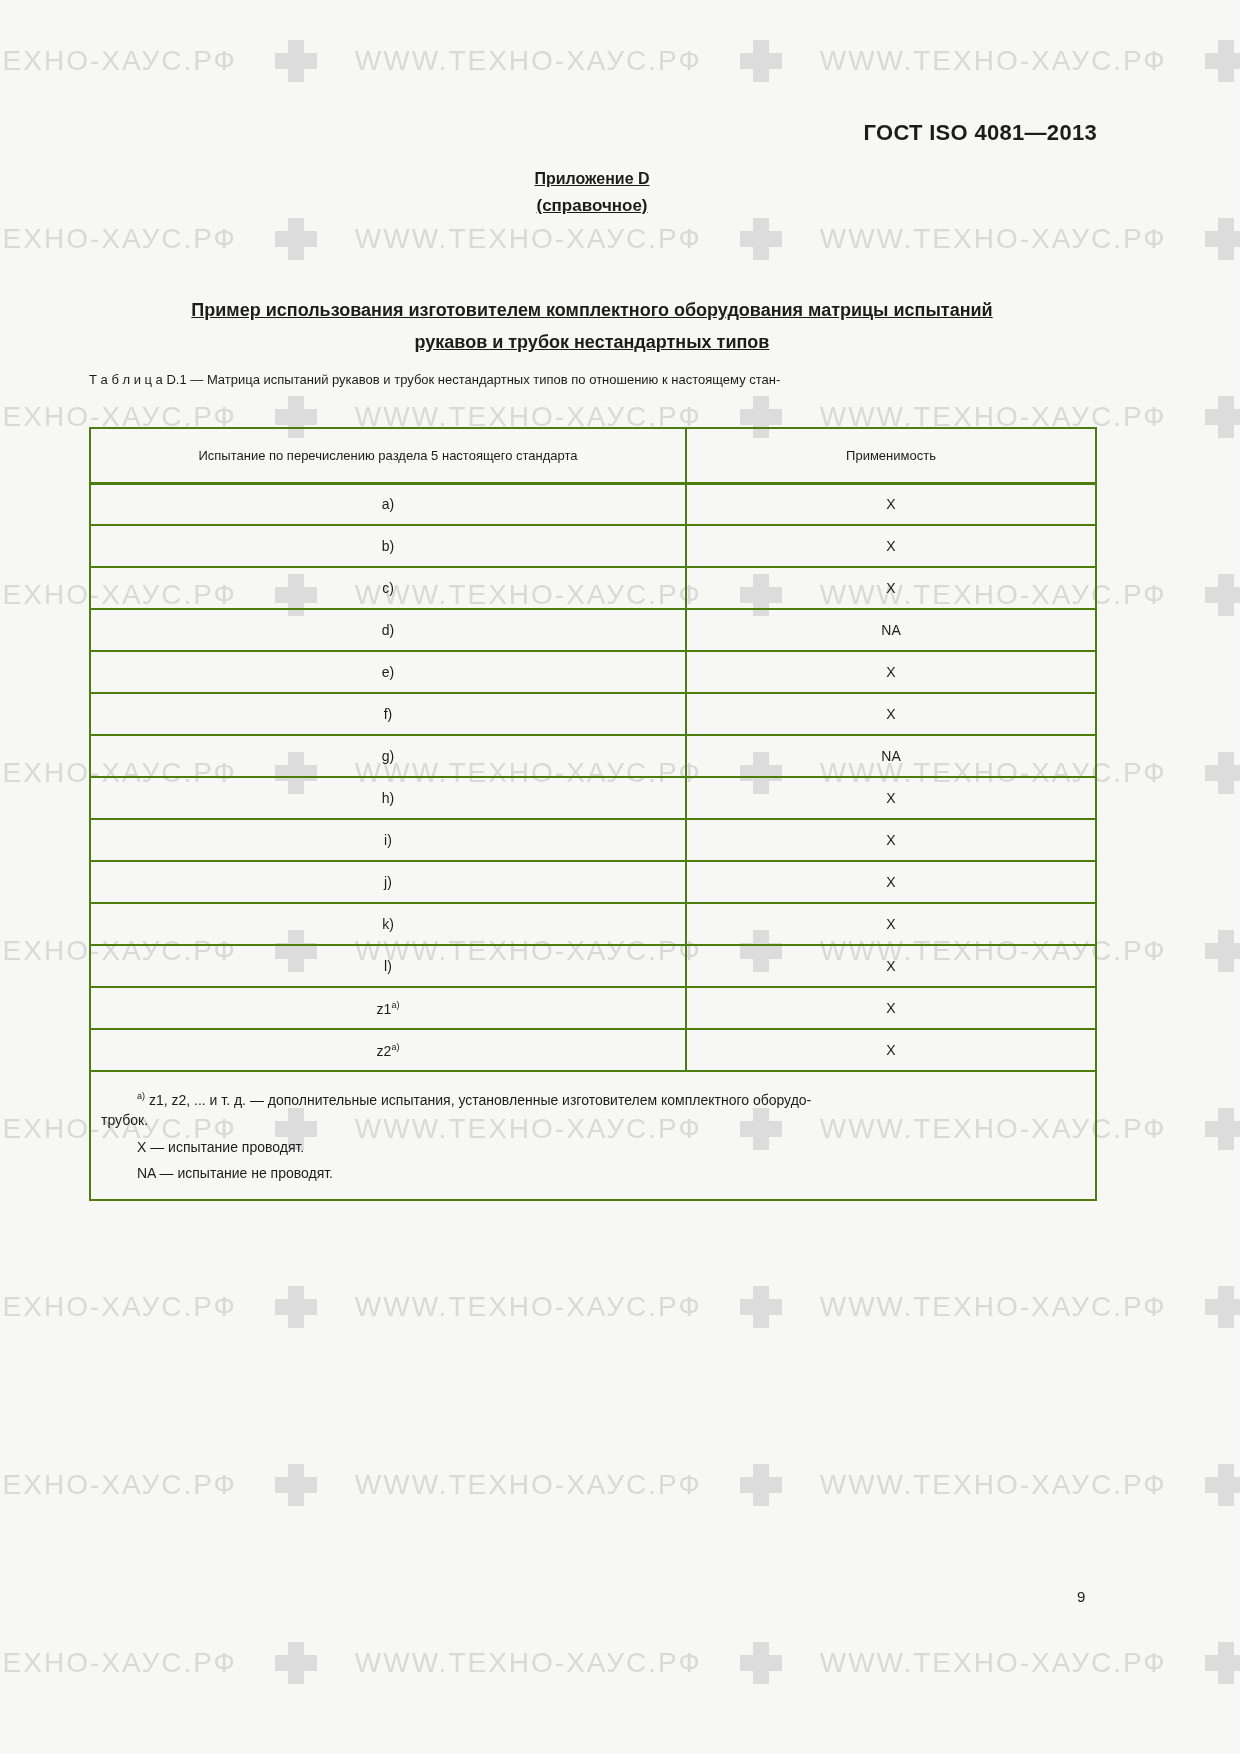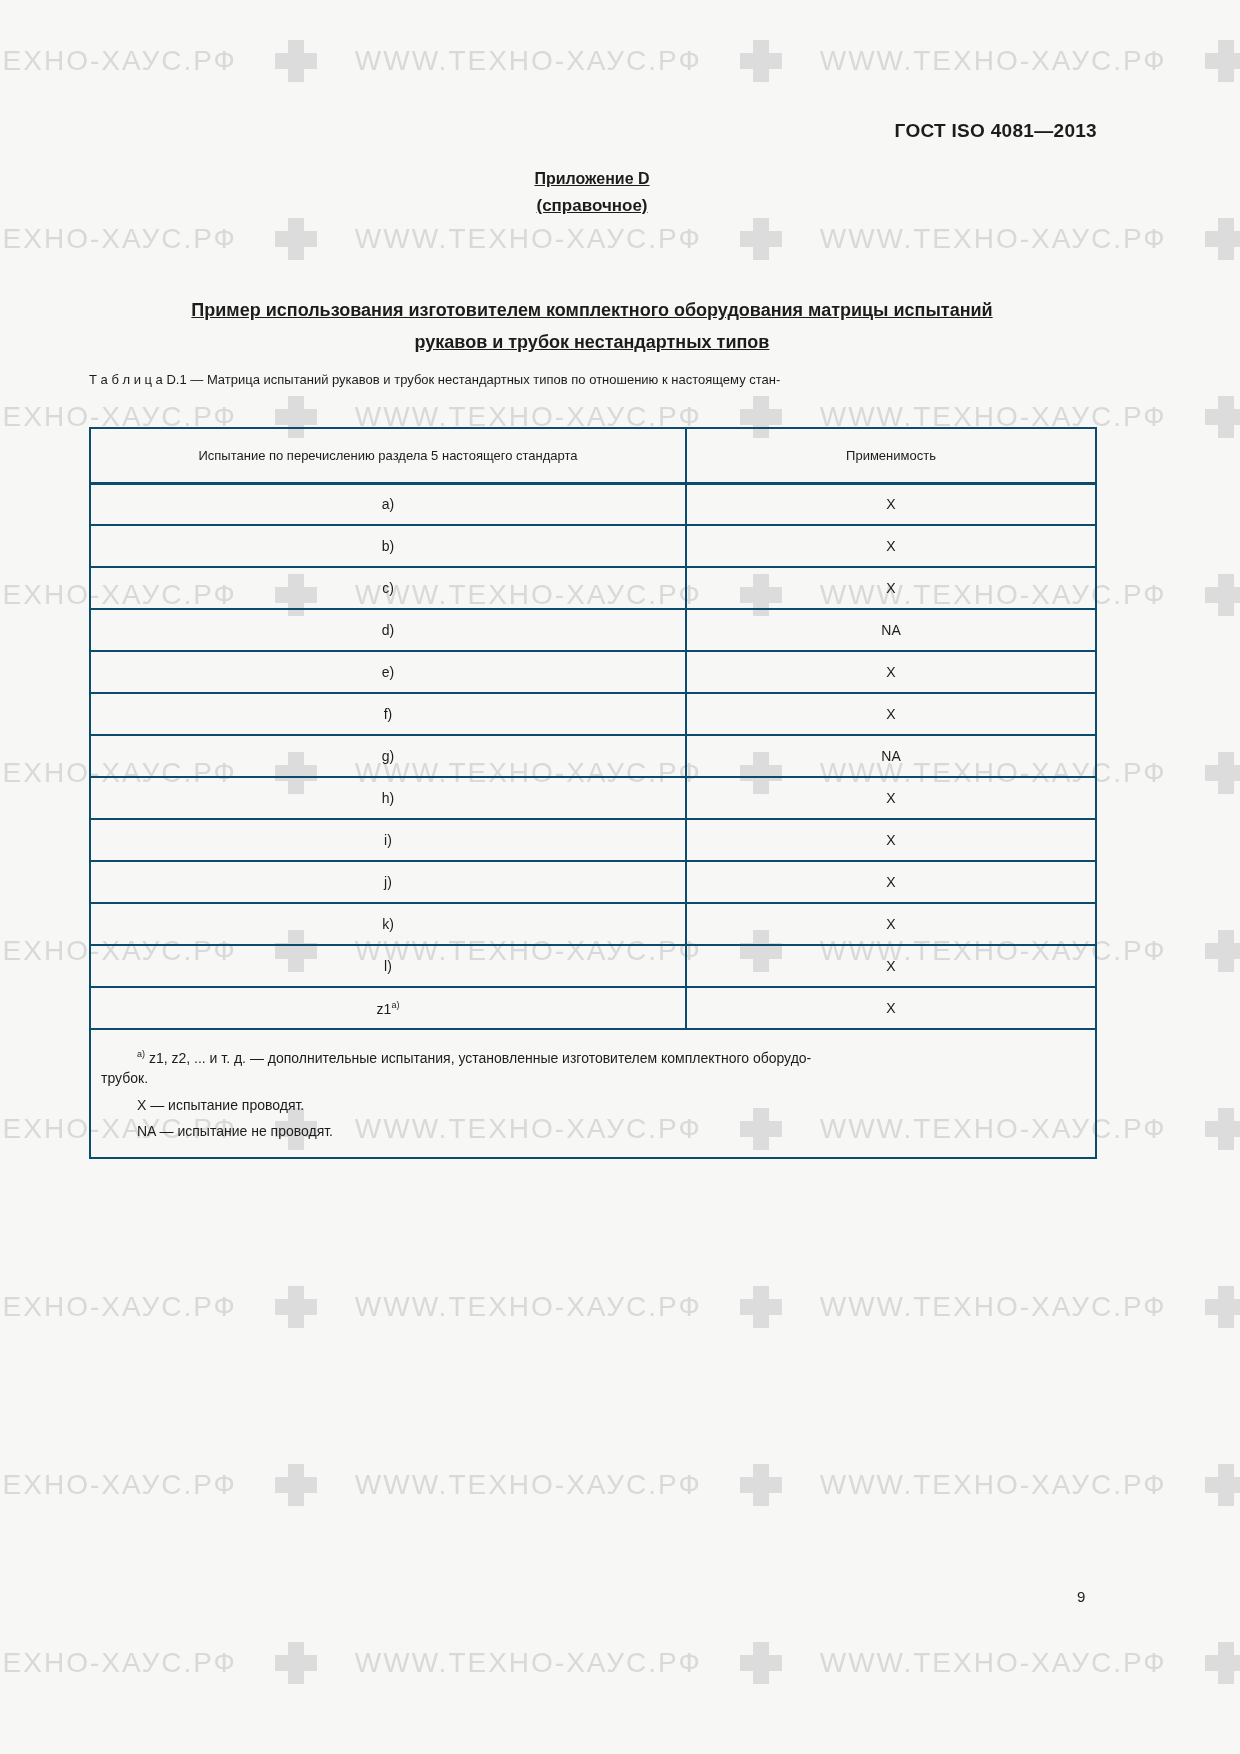"ГОСТ ISO 4081—2013" .doc-code { font-size: 19px -> 22px }
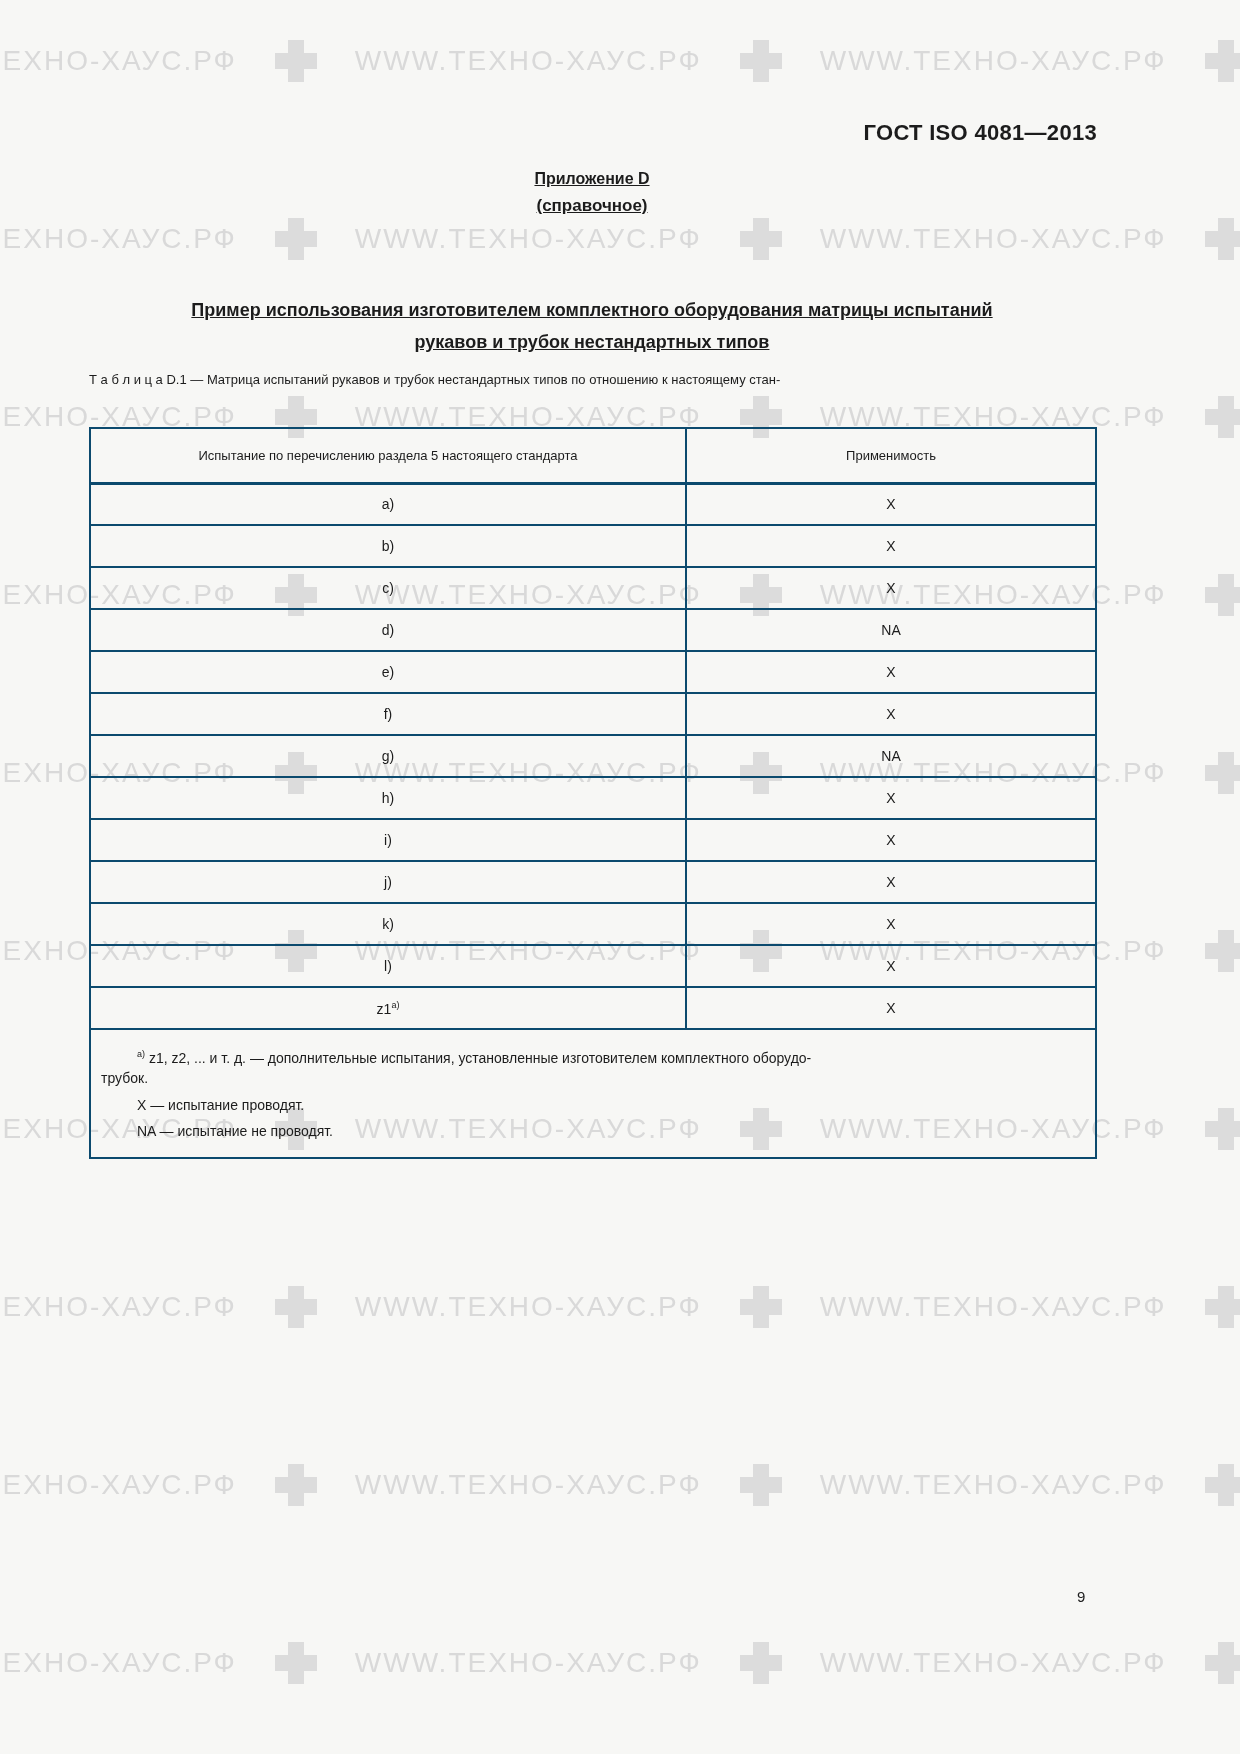"Испытание по перечислению раздела 5" .matrix th, .matrix td { border: 2px solid #0c4a6e -> 2px solid #4d7c0f }
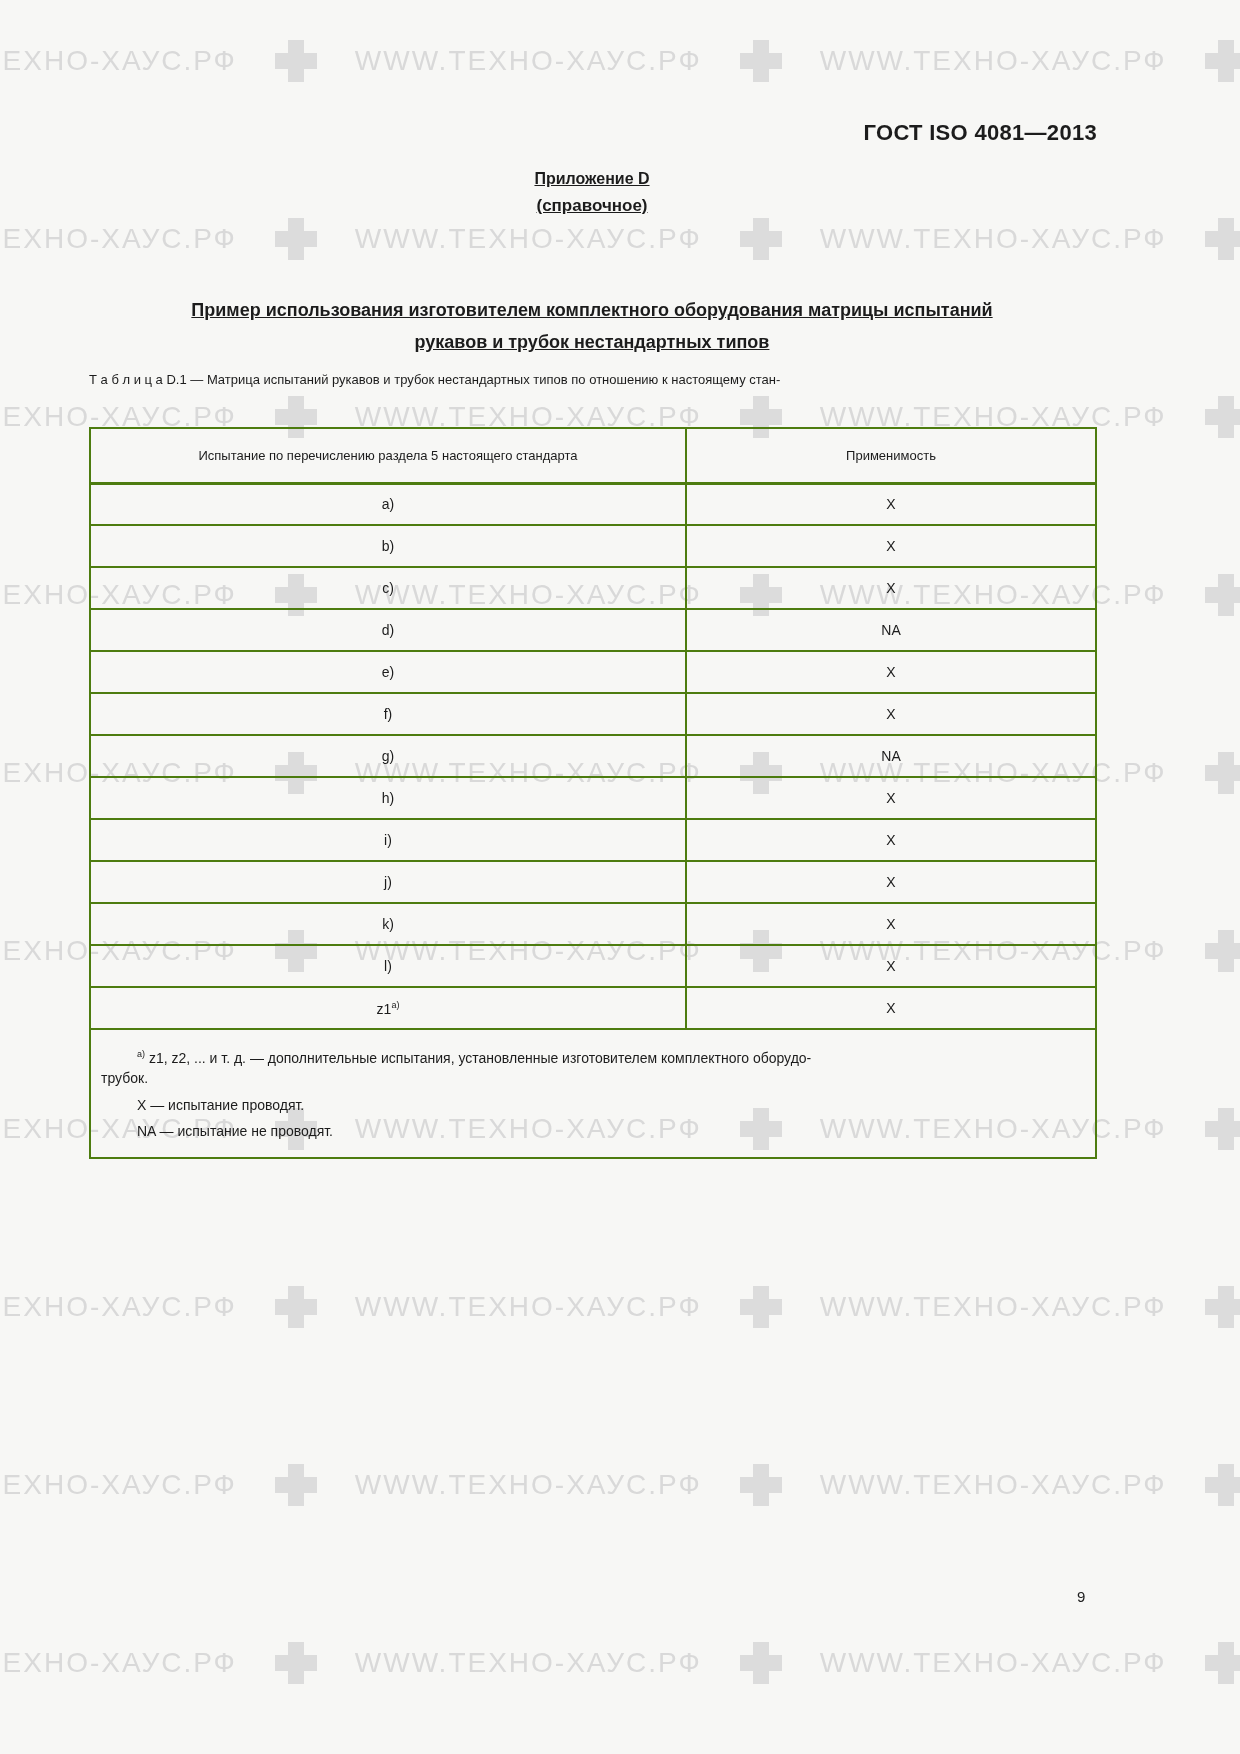"z2а)" tr { html: none -> <tr> <td>z2<sup>а)</sup></td> <td>X</td> </tr> }
